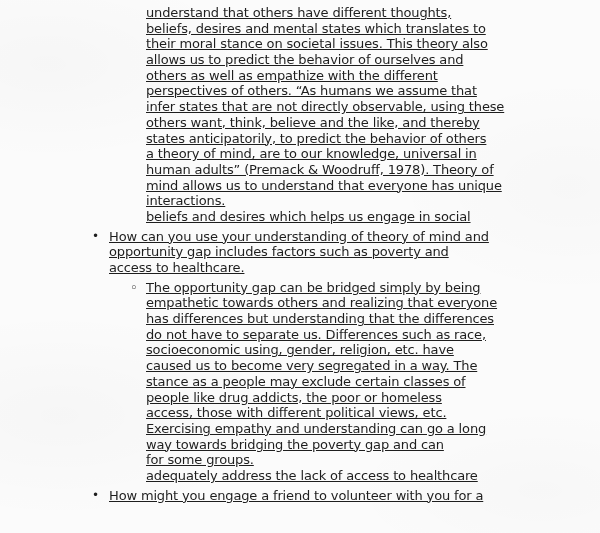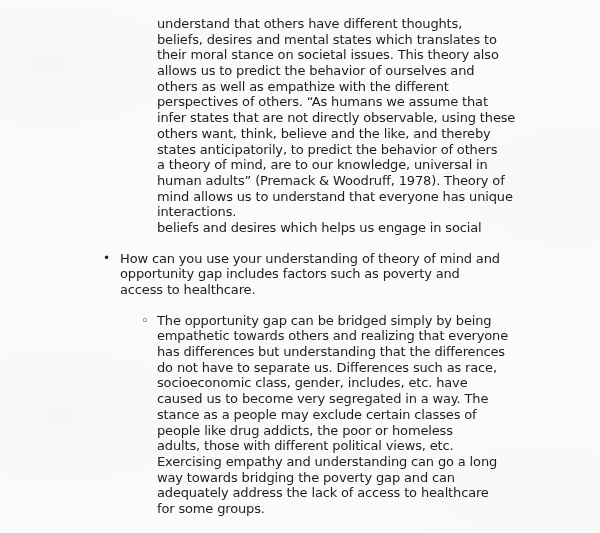"understand that others have different" .block { margin: 15px -> 4px; text-decoration: none -> underline }
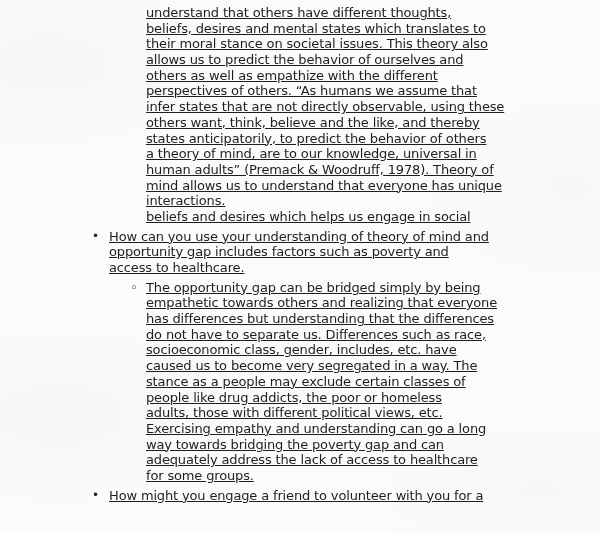"socioeconomic class, gender, includes," div.line { text: class, gender, includes -> using, gender, religion }
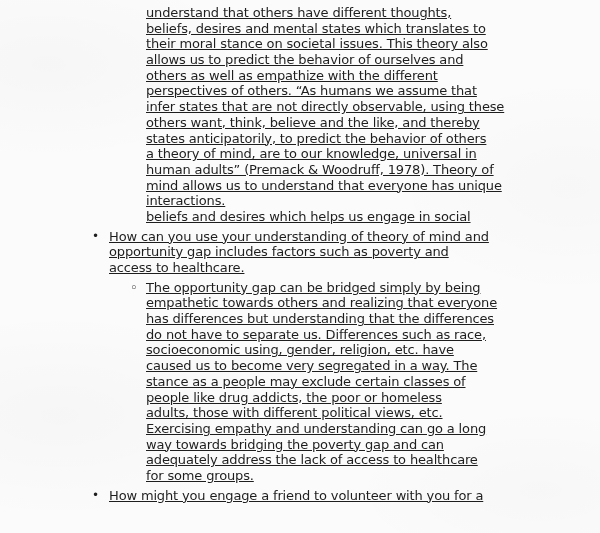"adults, those with different political" div.line { text: adults -> access }
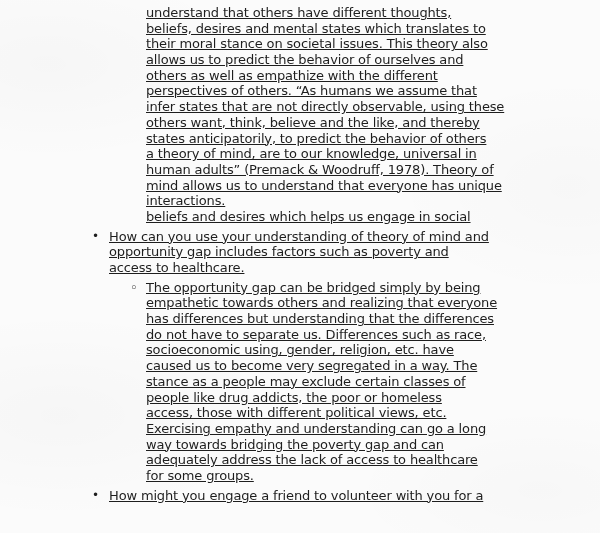"adequately address the lack of" div.line { order: before "for some groups." -> after "for some groups." }
